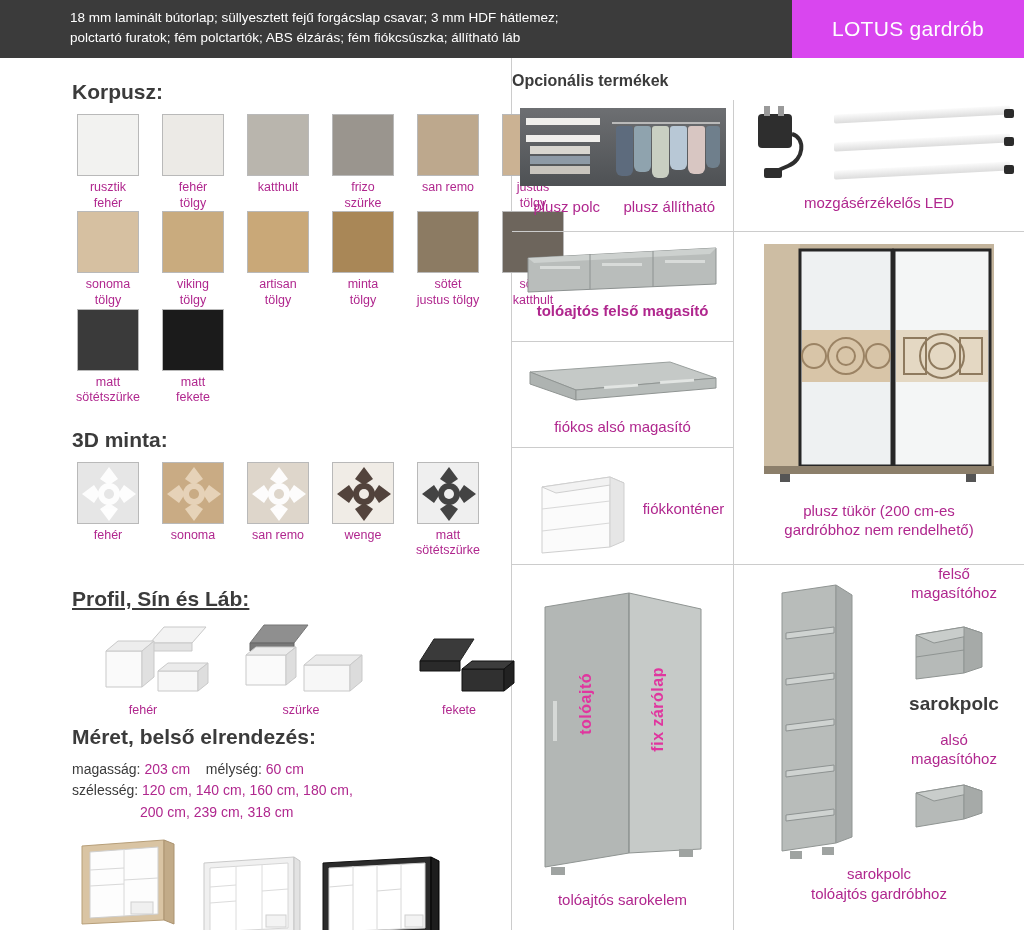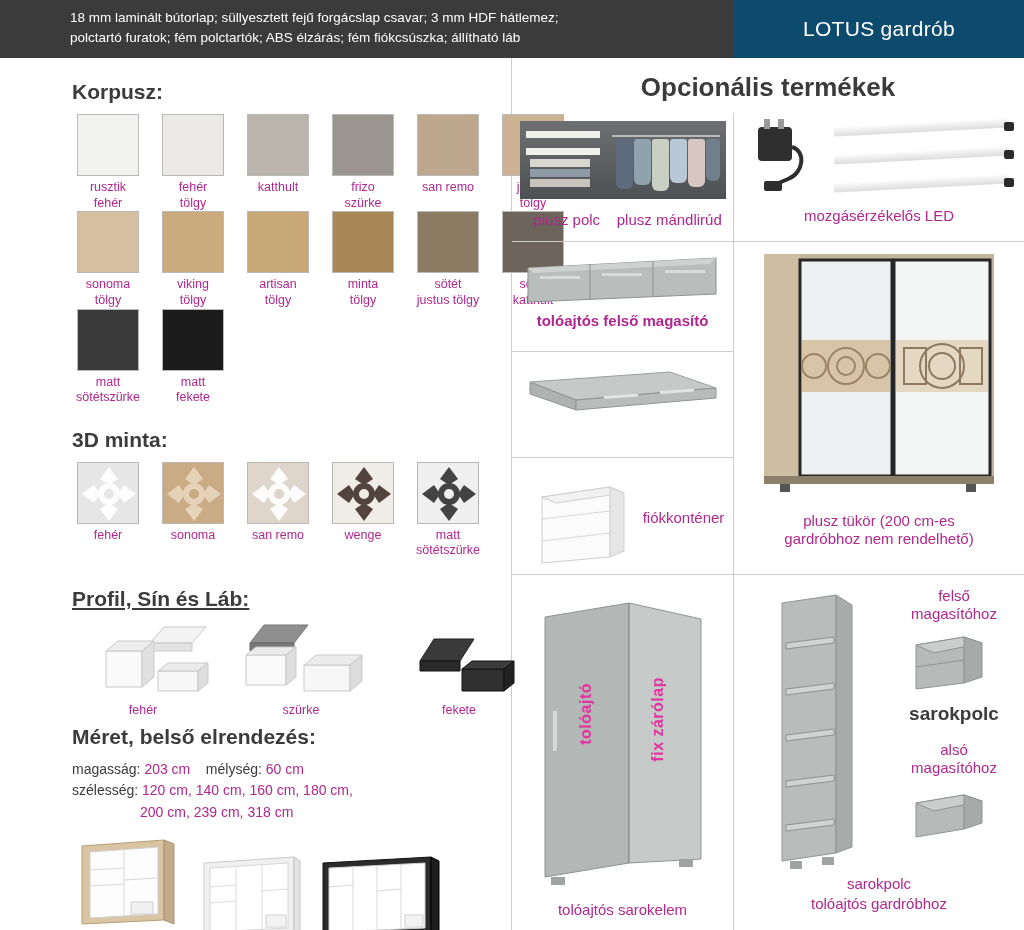"LOTUS gardrób" .header-right { background: #0c4a6e -> #d946ef; width: 290px -> 232px }
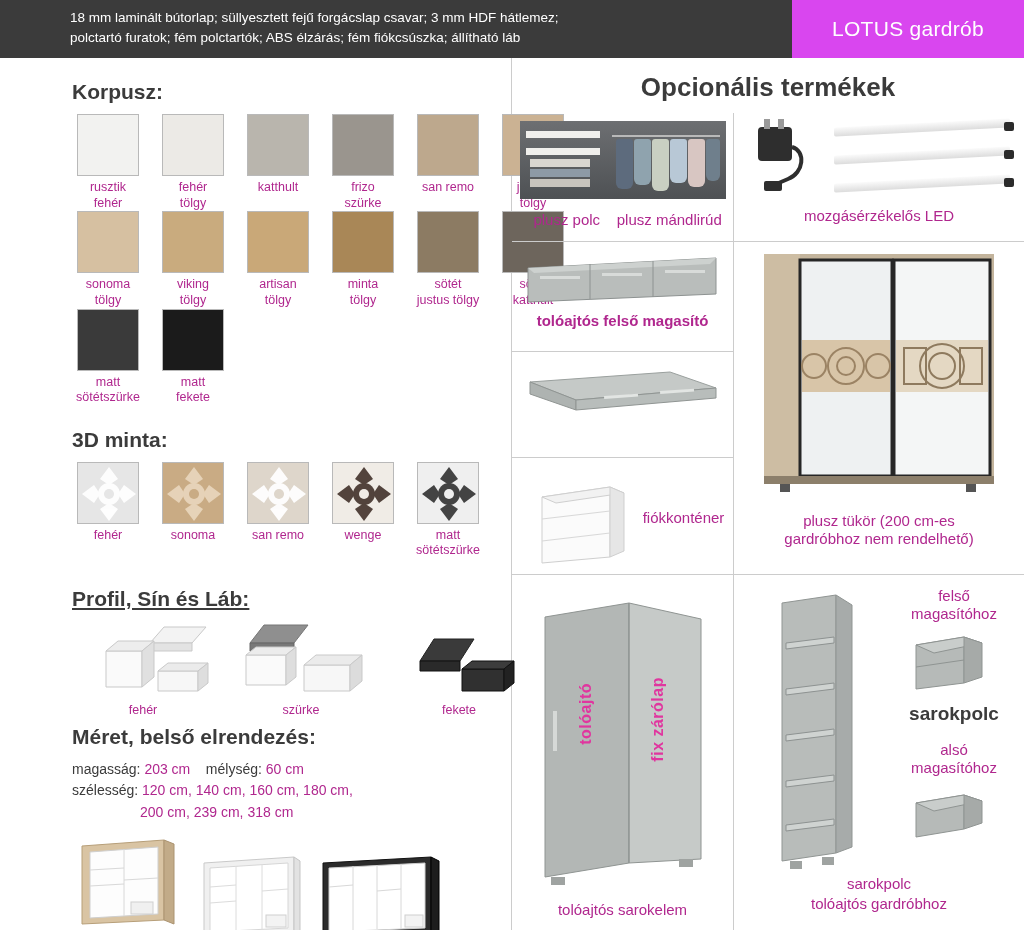"Opcionális termékek" h2.center { font-size: 26px -> 16px; text-align: center -> left }
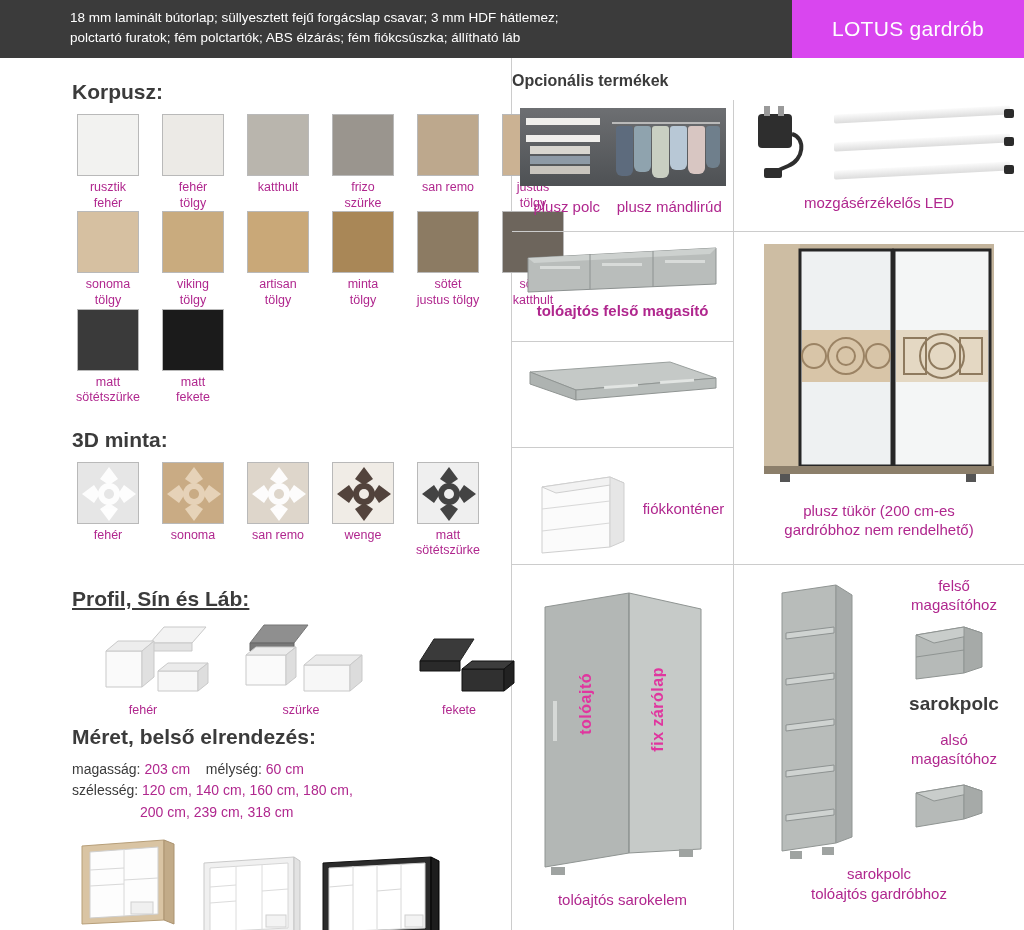"plusz mándlirúd" div.cap { text: mándlirúd -> állítható }
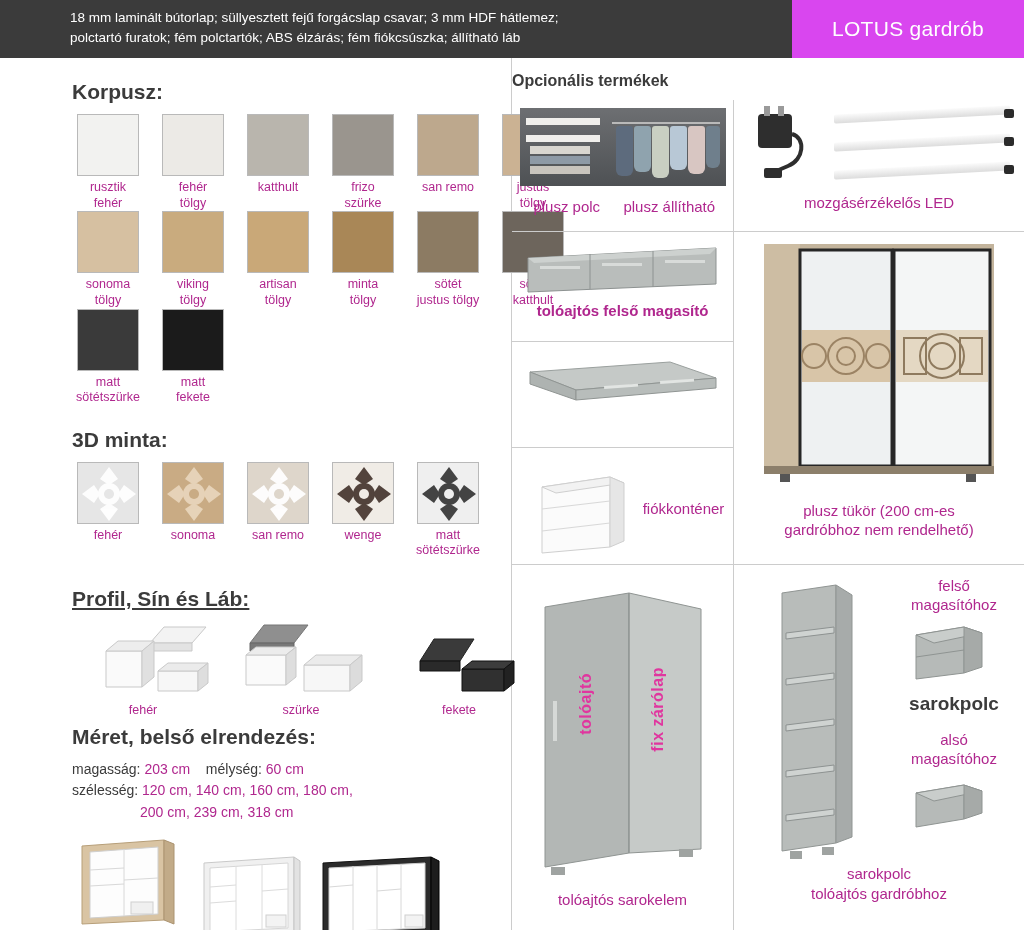"fiókos alsó magasító" div.cap { html: none -> <div>fiókos alsó magasító</div> }
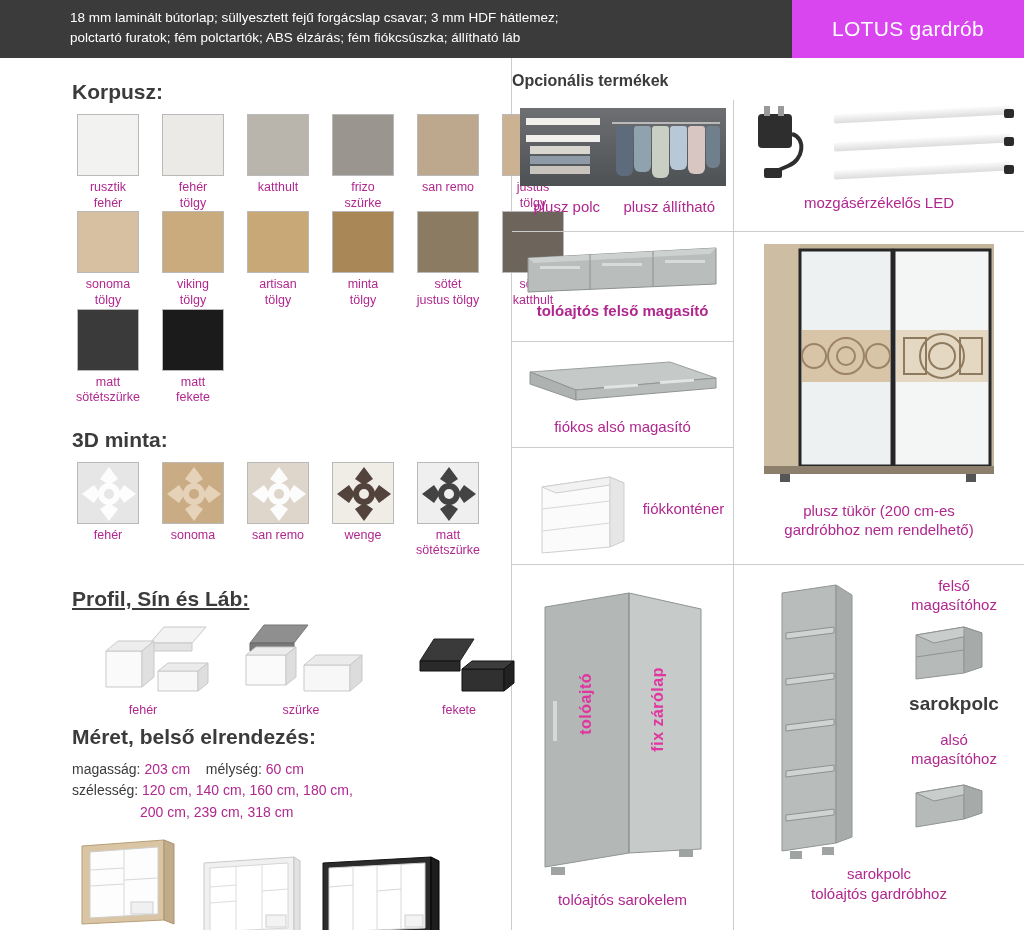"felső" div { top: 12px -> 0 }
